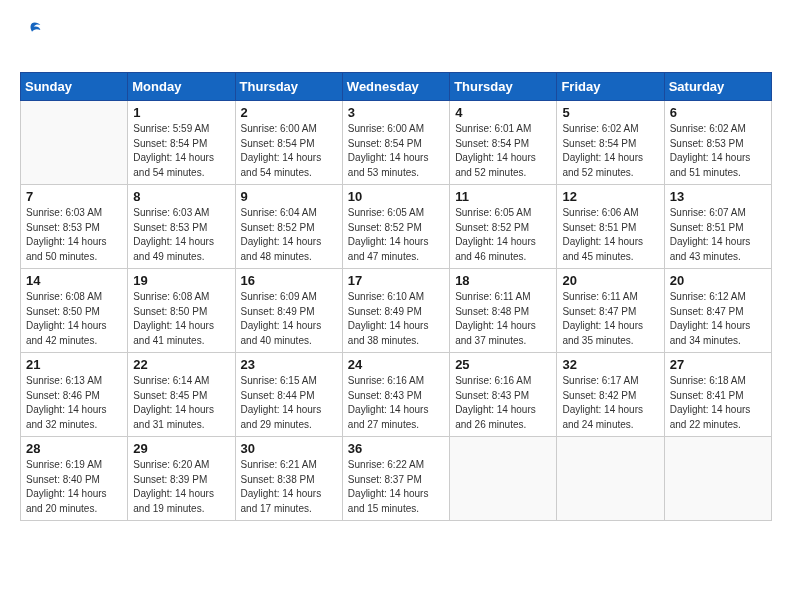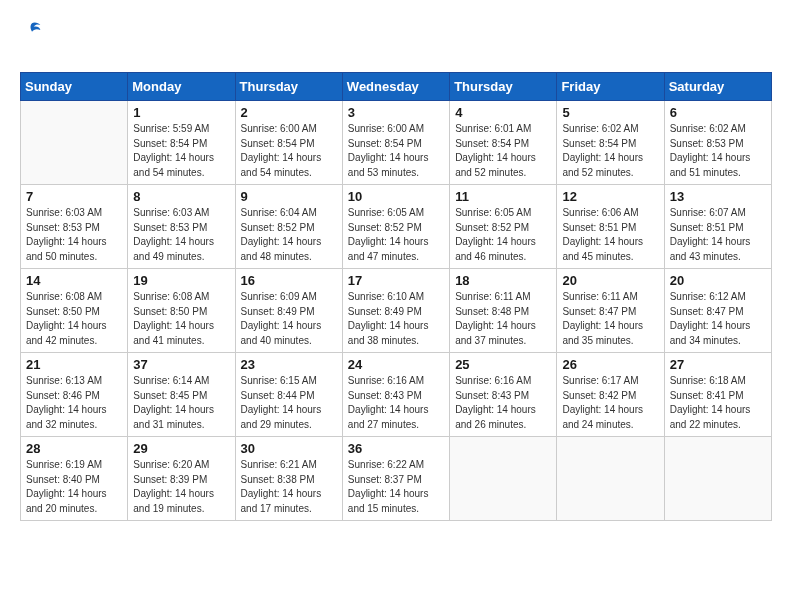"37" span.day-number { text: 37 -> 22 }
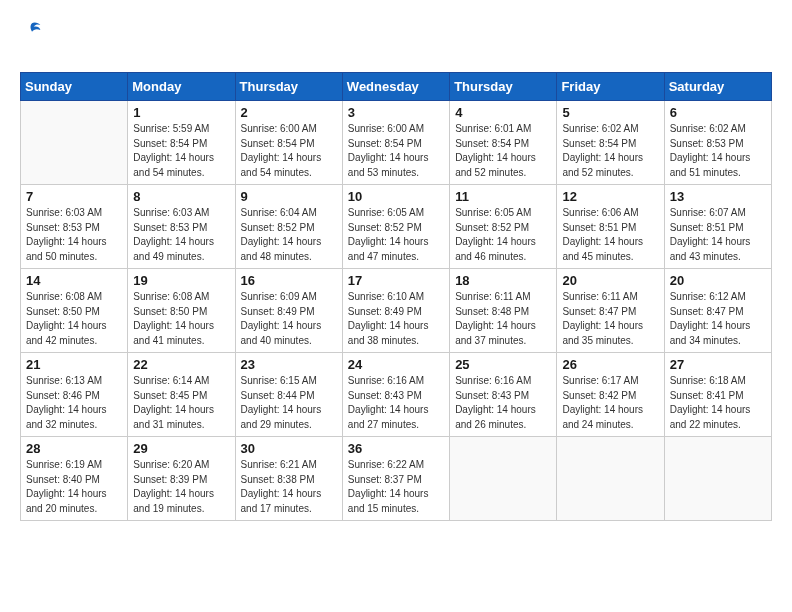"26" span.day-number { text: 26 -> 32 }
